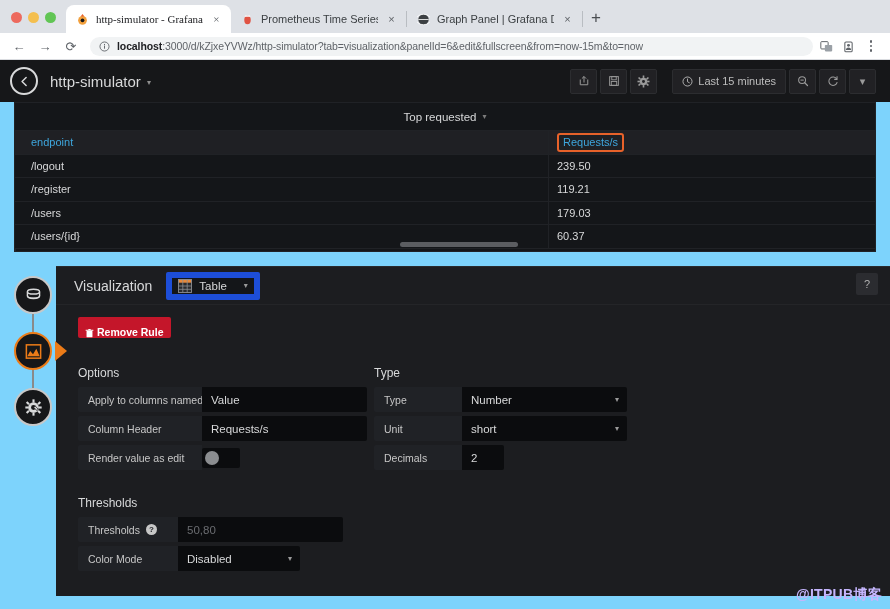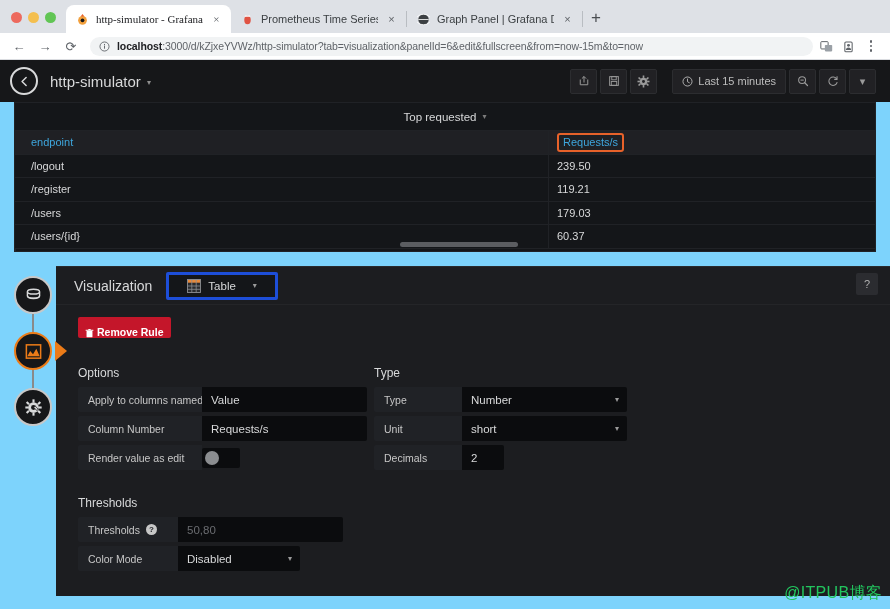"Table" .viz-select { border: 3px solid #1d4ed8 -> 6px solid #1d4ed8; padding: 0 18px -> 0 6px }
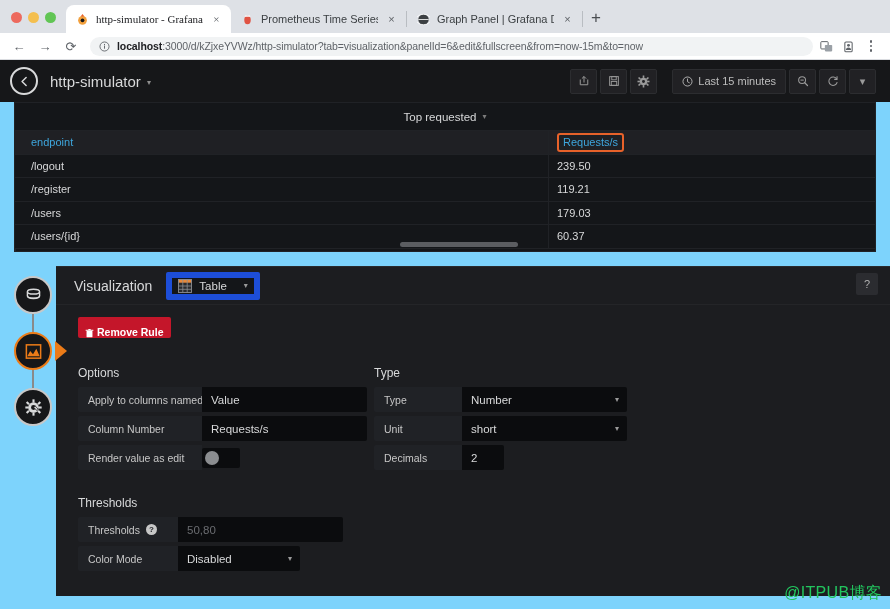"Column Number" div.flabel { text: Number -> Header }
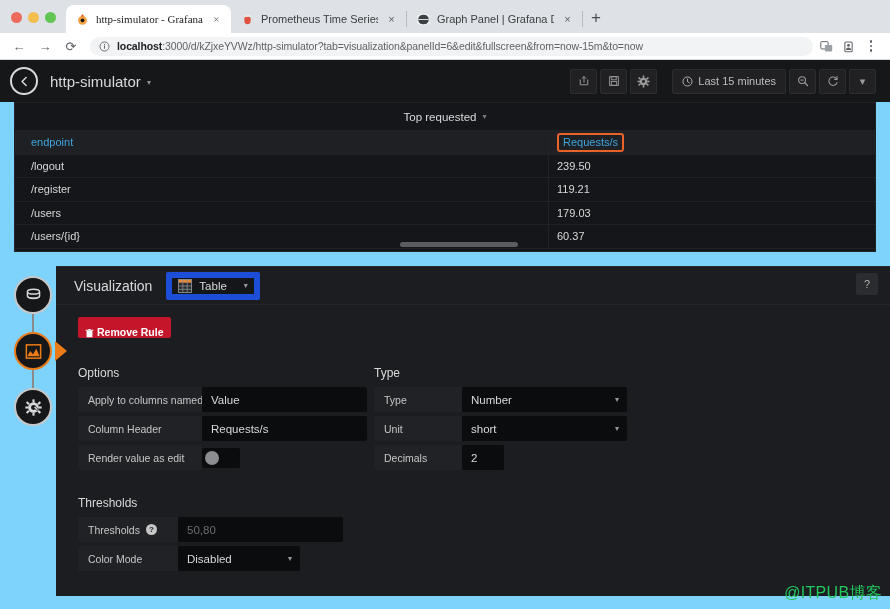"@ITPUB博客" .watermark { color: #22c55e -> #c4b5fd; font-size: 16px -> 14px; font-weight: normal -> bold }
